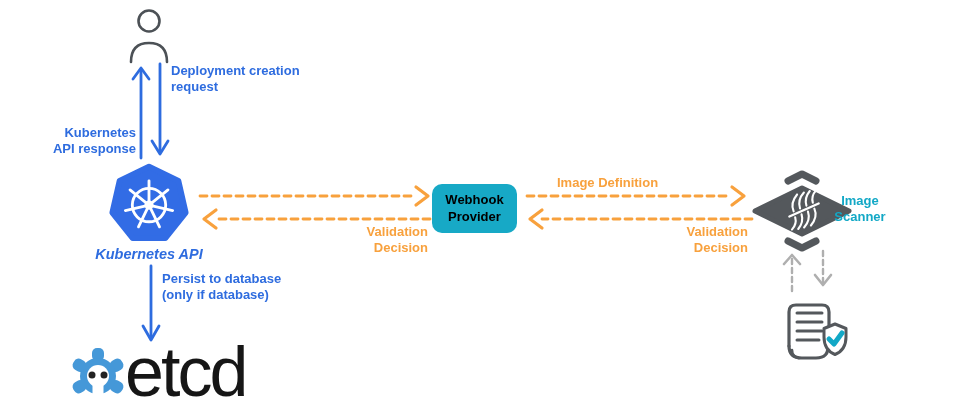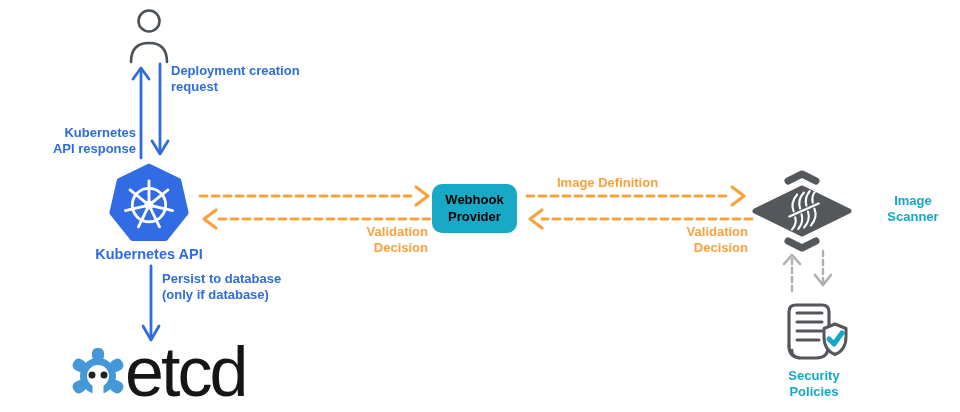"Image" div.lbl { left: 880px -> 827px }
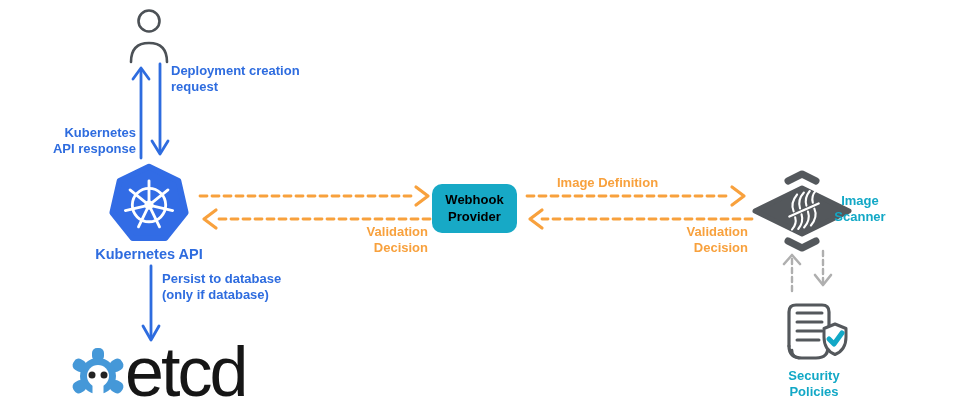"Kubernetes API" .k8s-lbl { font-style: none -> italic }
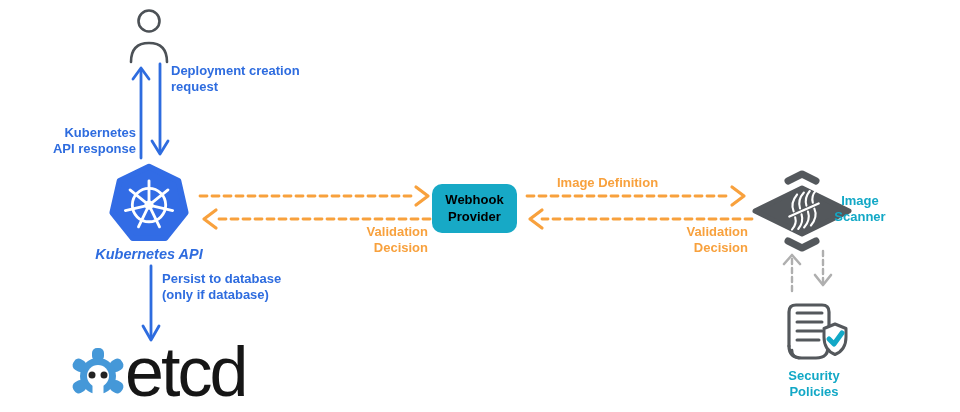"Security" div.lbl { html: <div>Security Policies</div> -> none }
